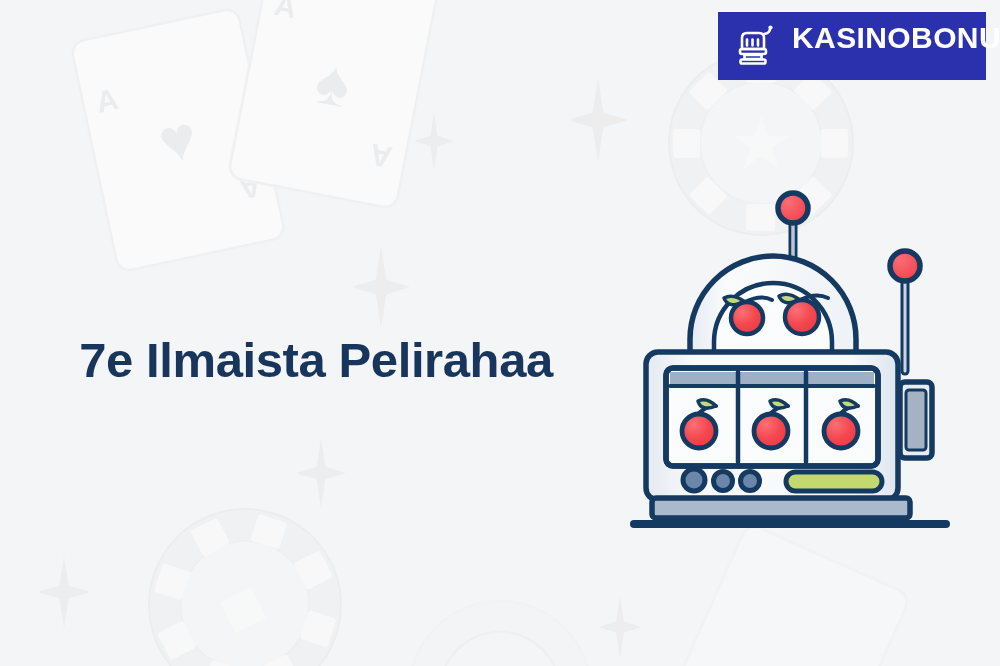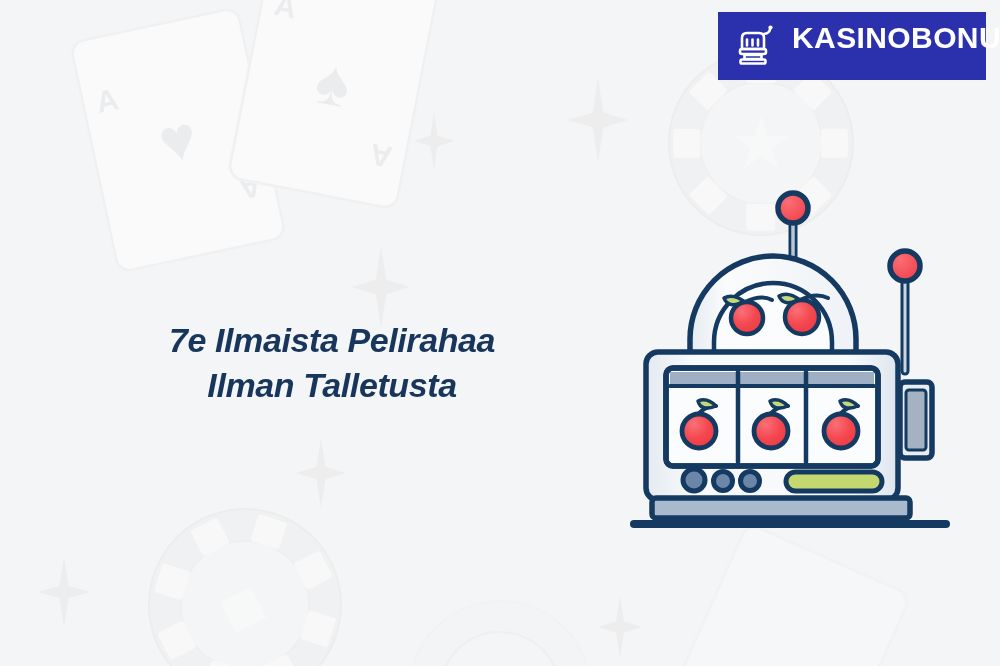"7e Ilmaista Pelirahaa" #headline { font-size: 34px -> 49px; font-style: italic -> none; left: 52px -> 36px }
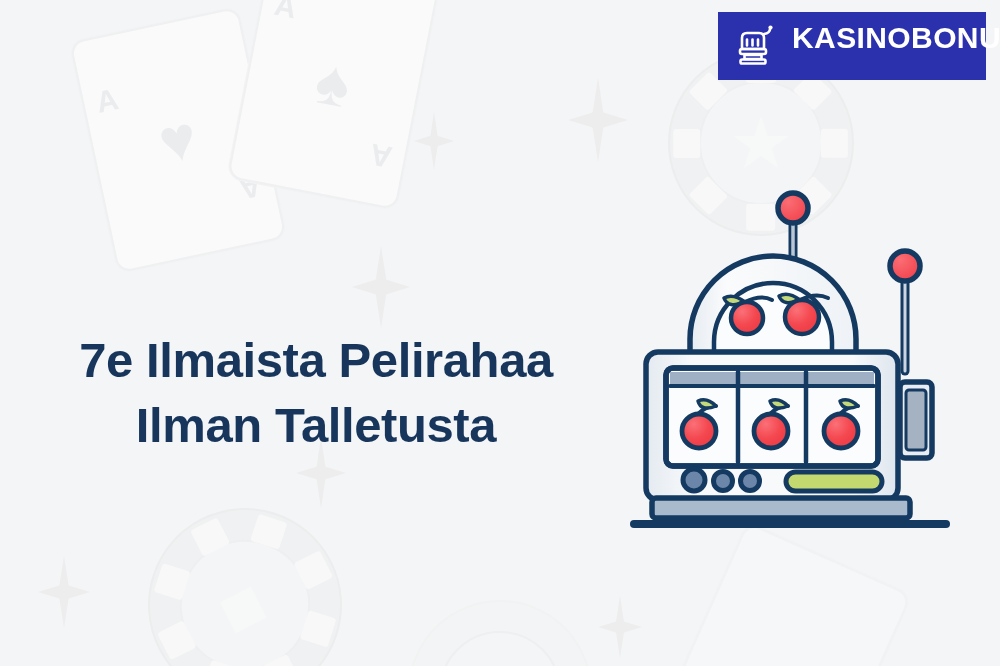"Ilman Talletusta" span.ln { html: <span>Ilman Talletusta</span> -> none }
